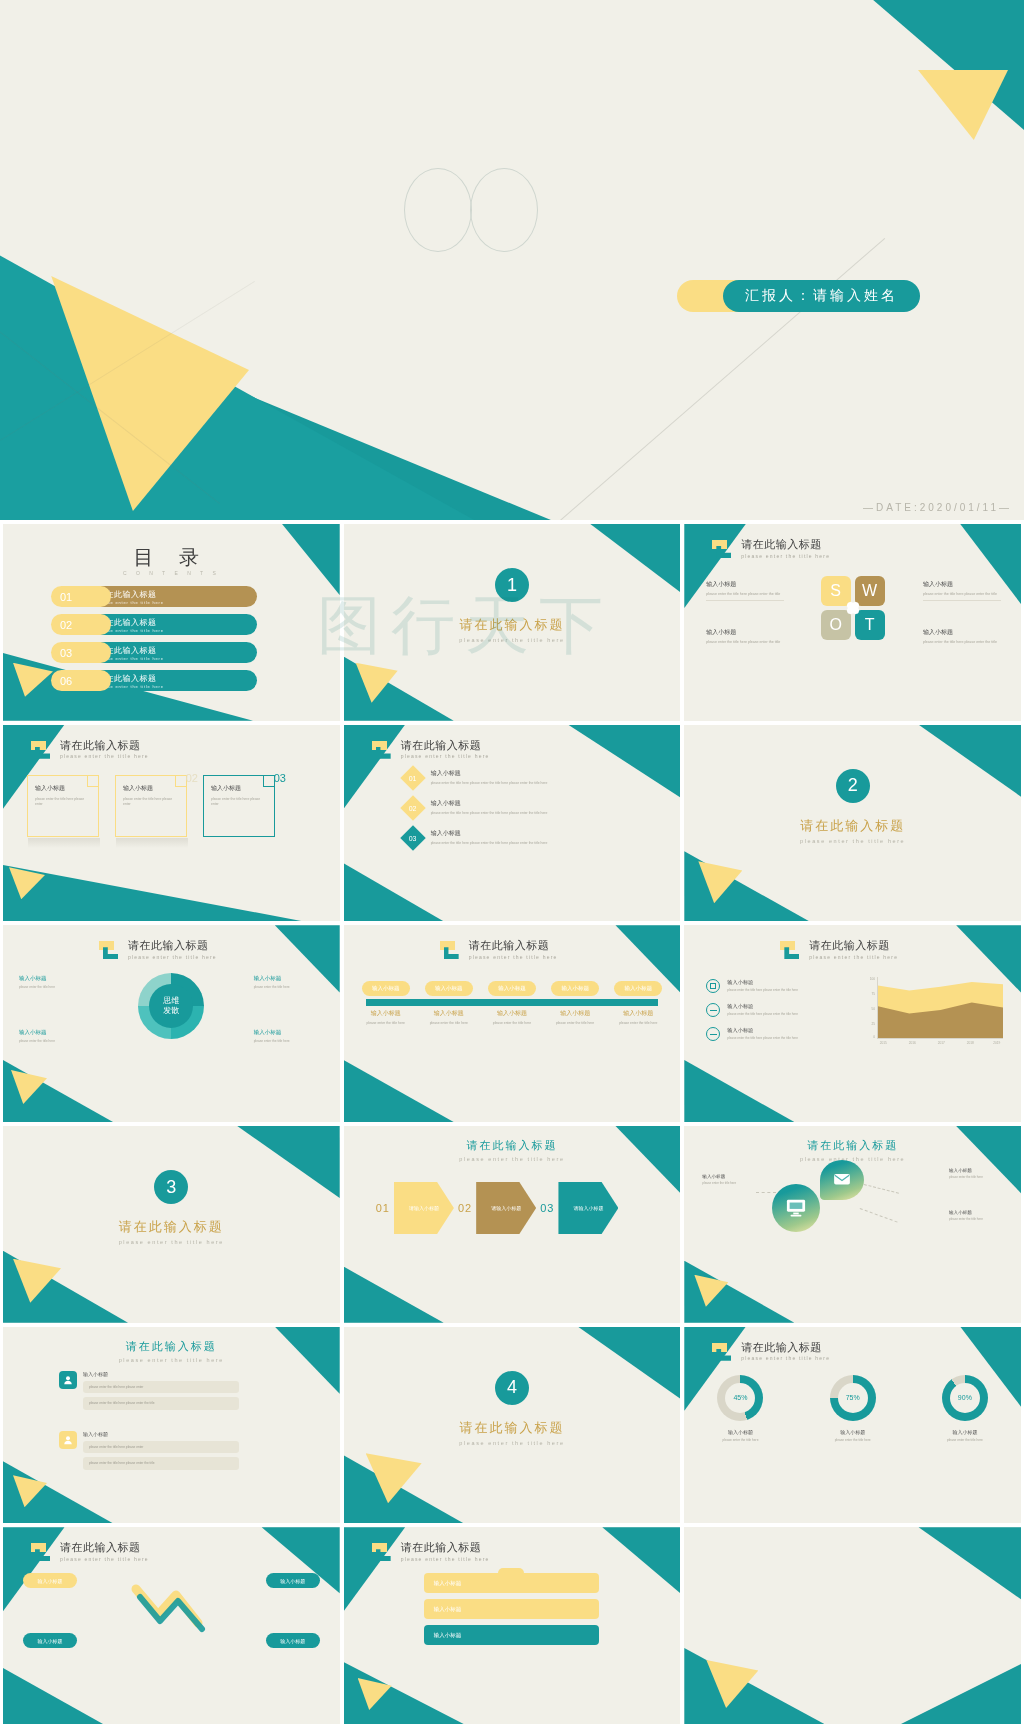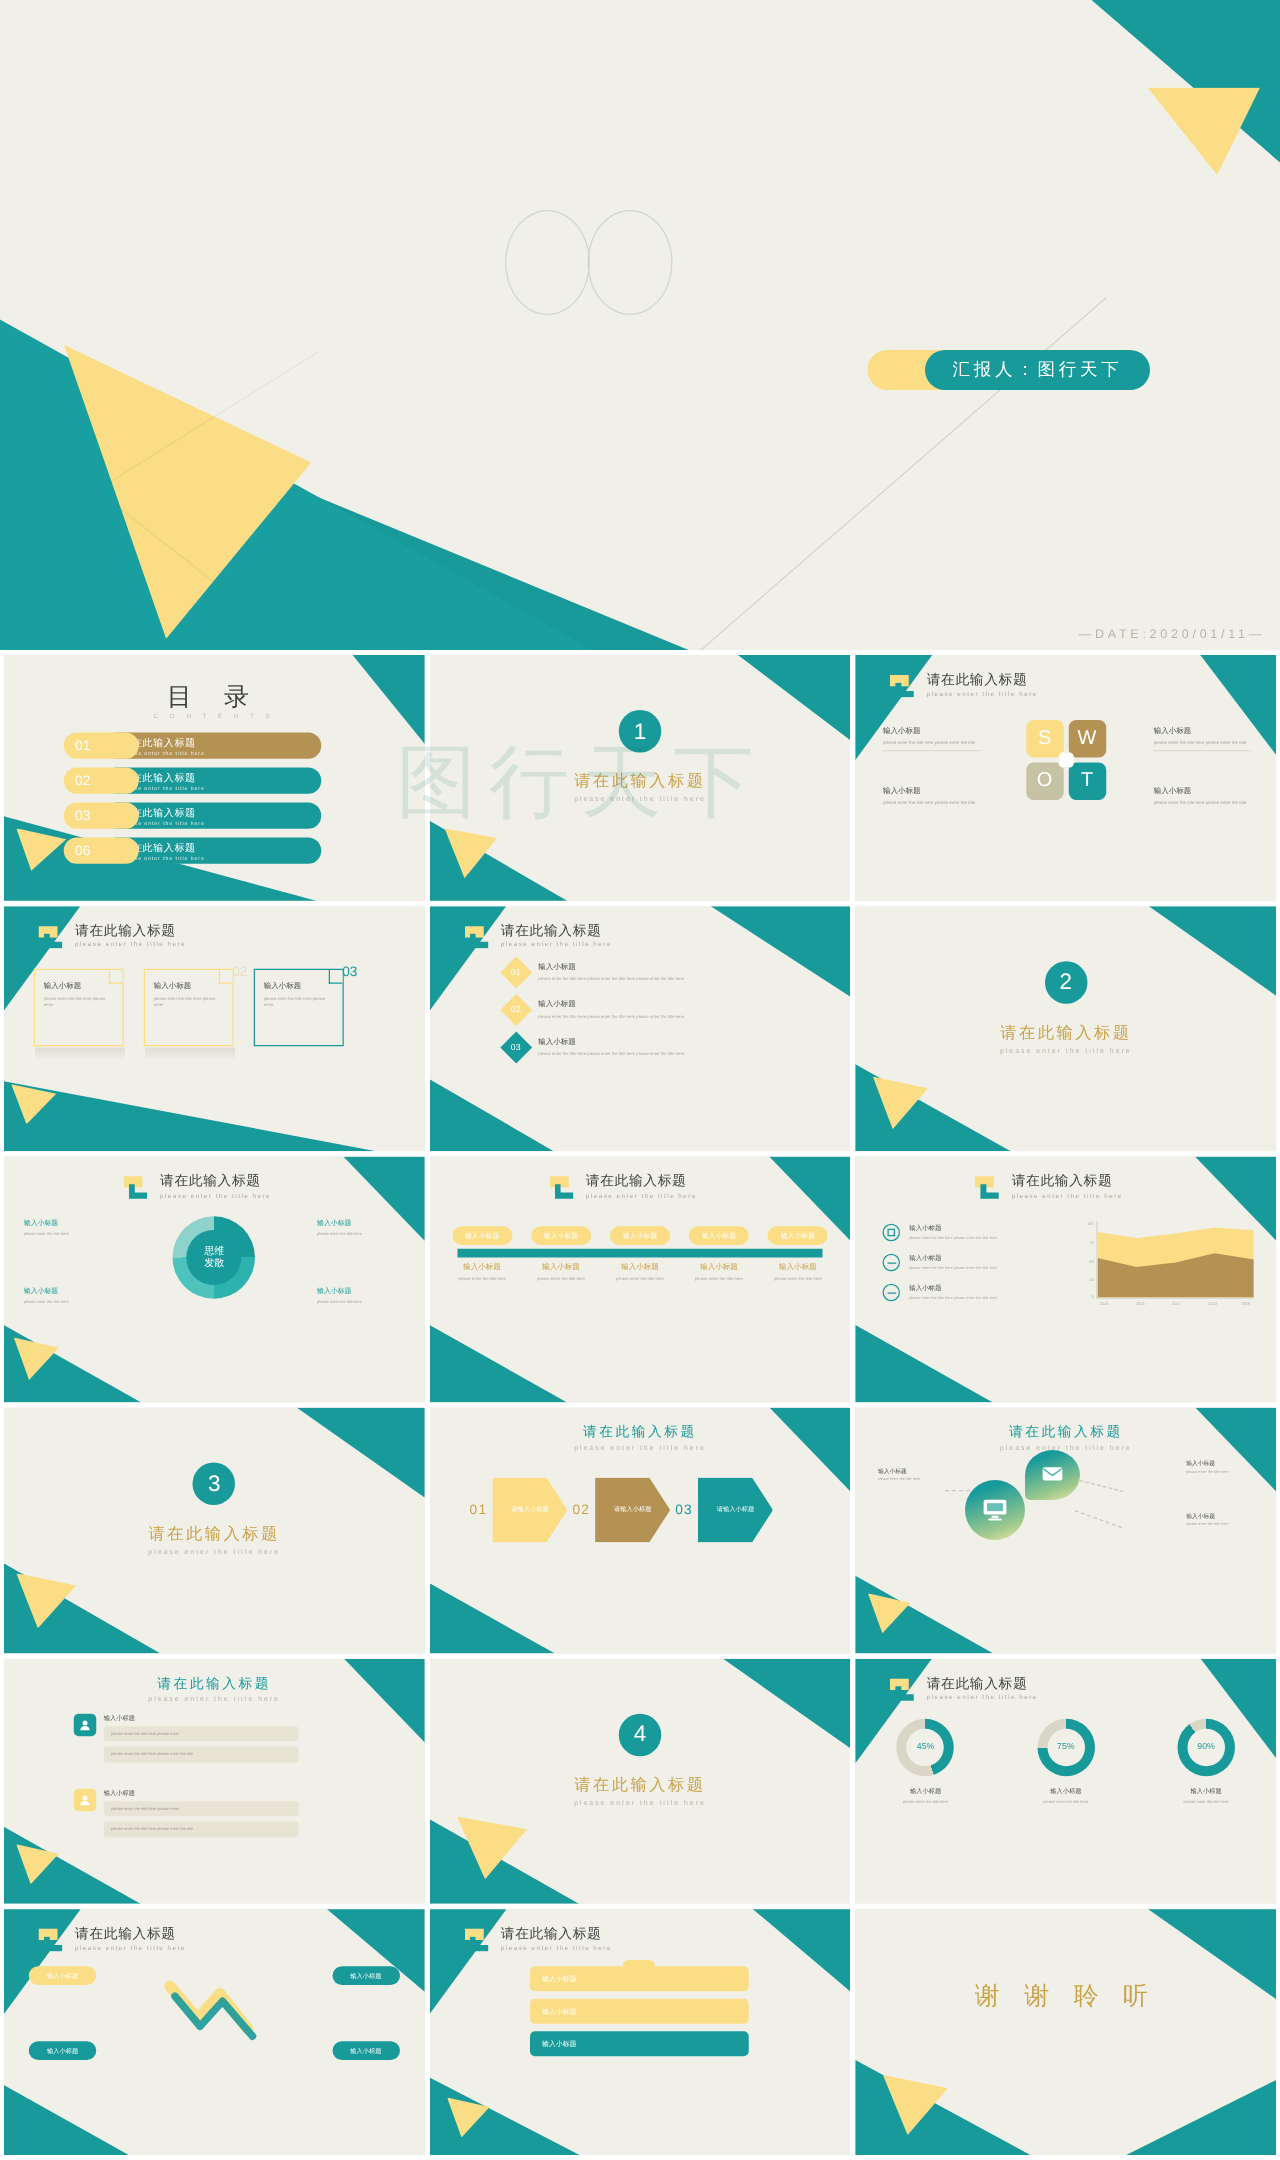"汇报人：图行天下" div.pill-t { text: 图行天下 -> 请输入姓名 }
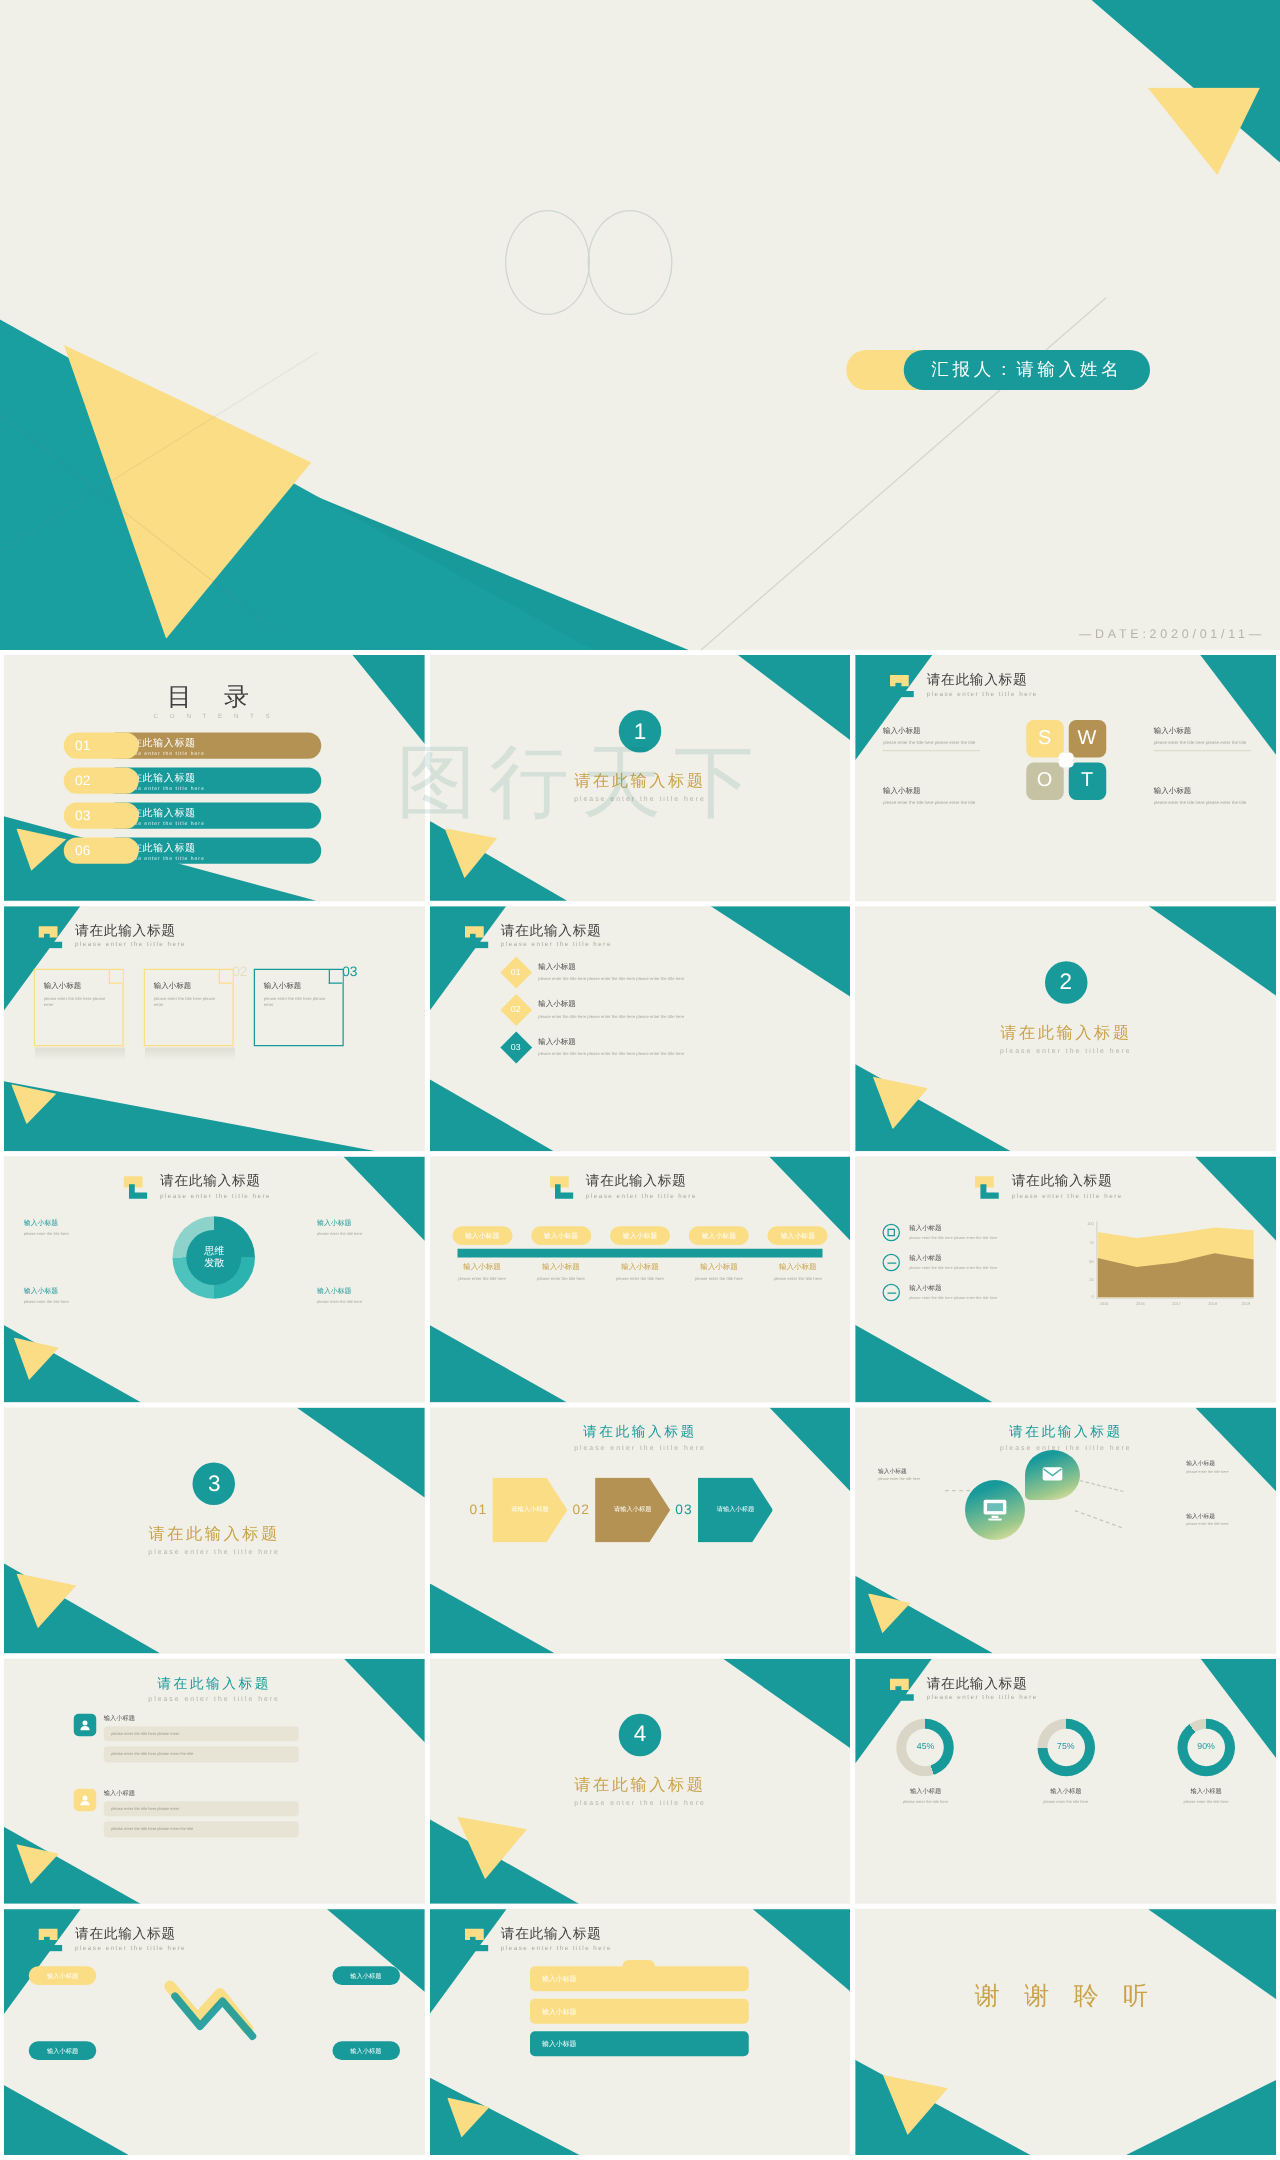"谢 谢 聆 听" div.thanks { html: <div>谢 谢 聆 听</div> -> none }
